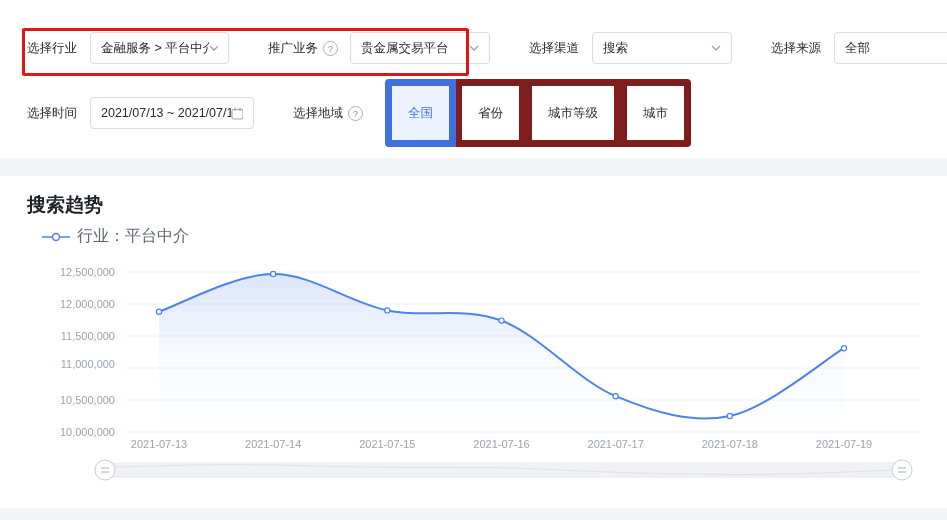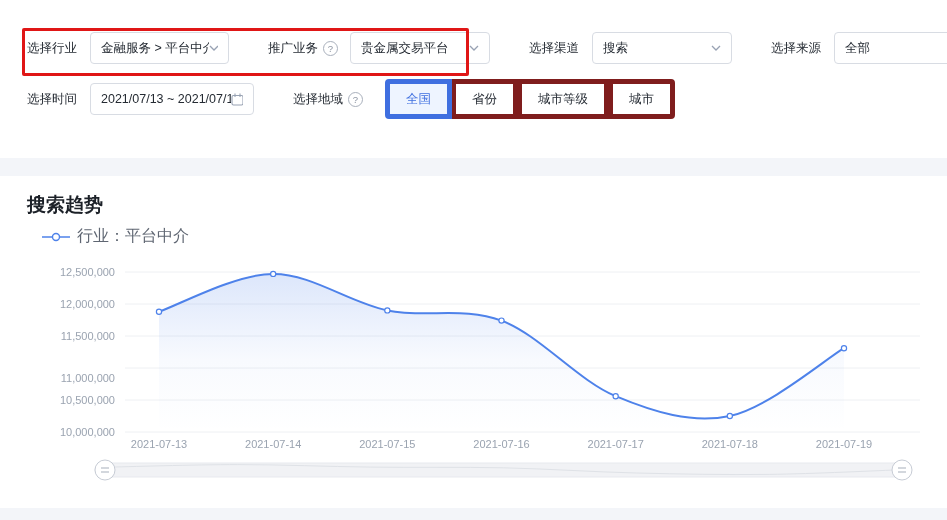"全国" .seg-btn { border: 5px solid #7f1d1d -> 7px solid #7f1d1d; padding: 0 16px -> 12px 16px }
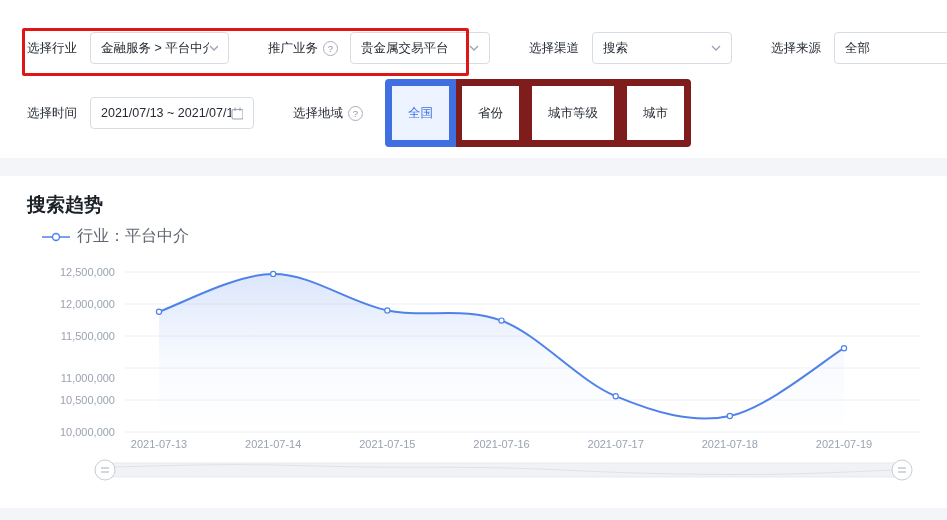"11,000,000" div.ylab { top: 196px -> 182px }
